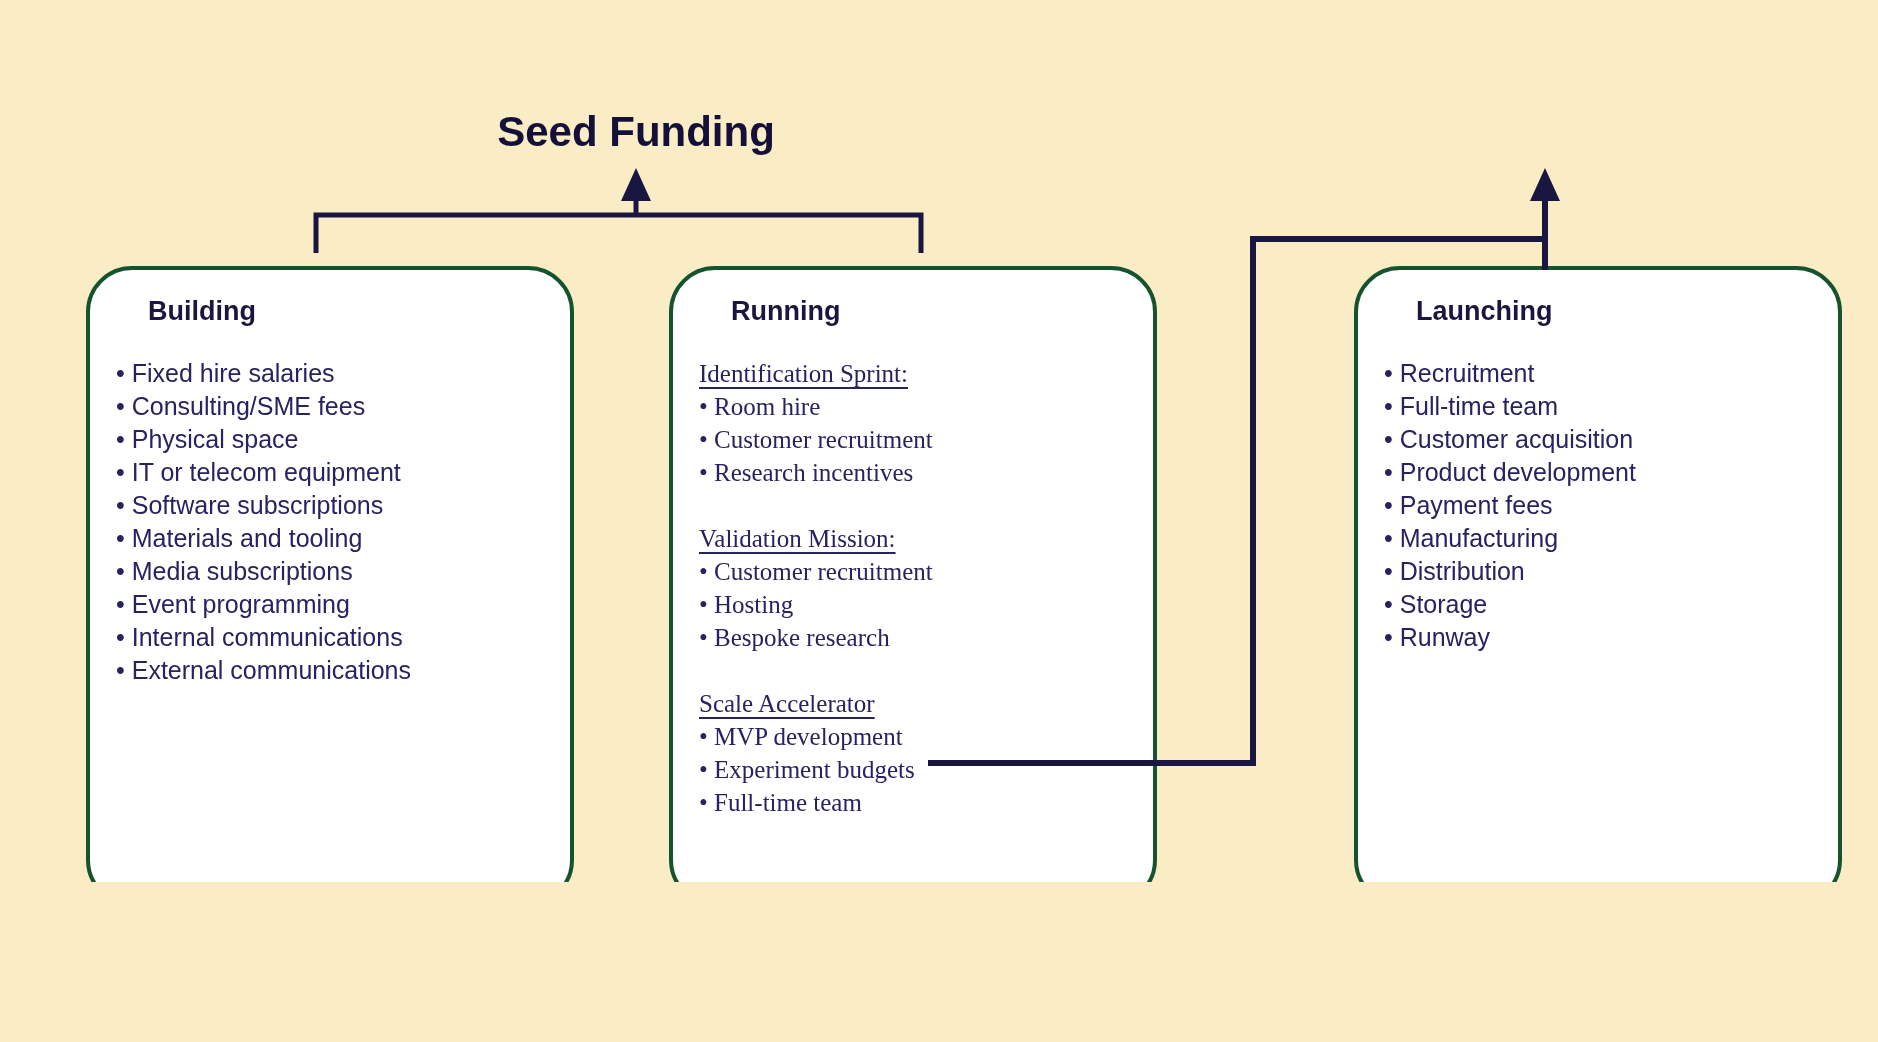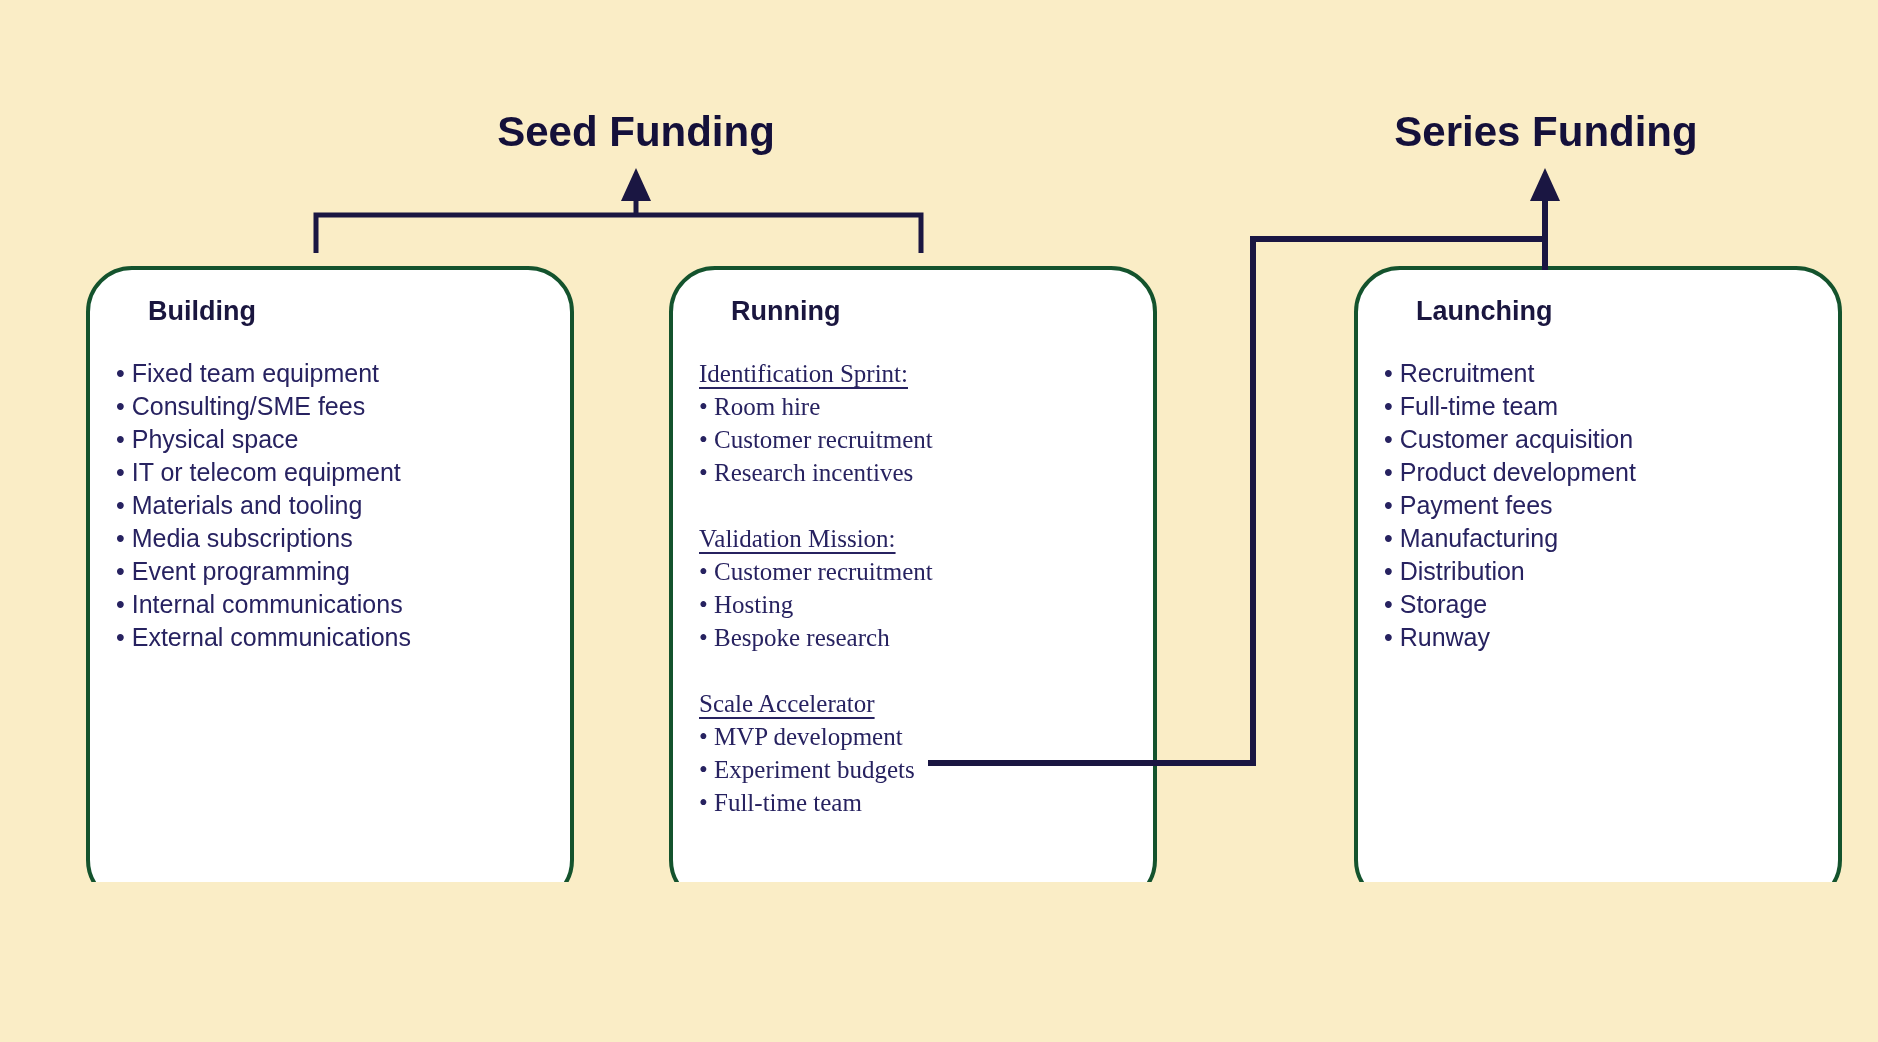"Series Funding" div.stage-title { html: <div>Series Funding</div> -> none }
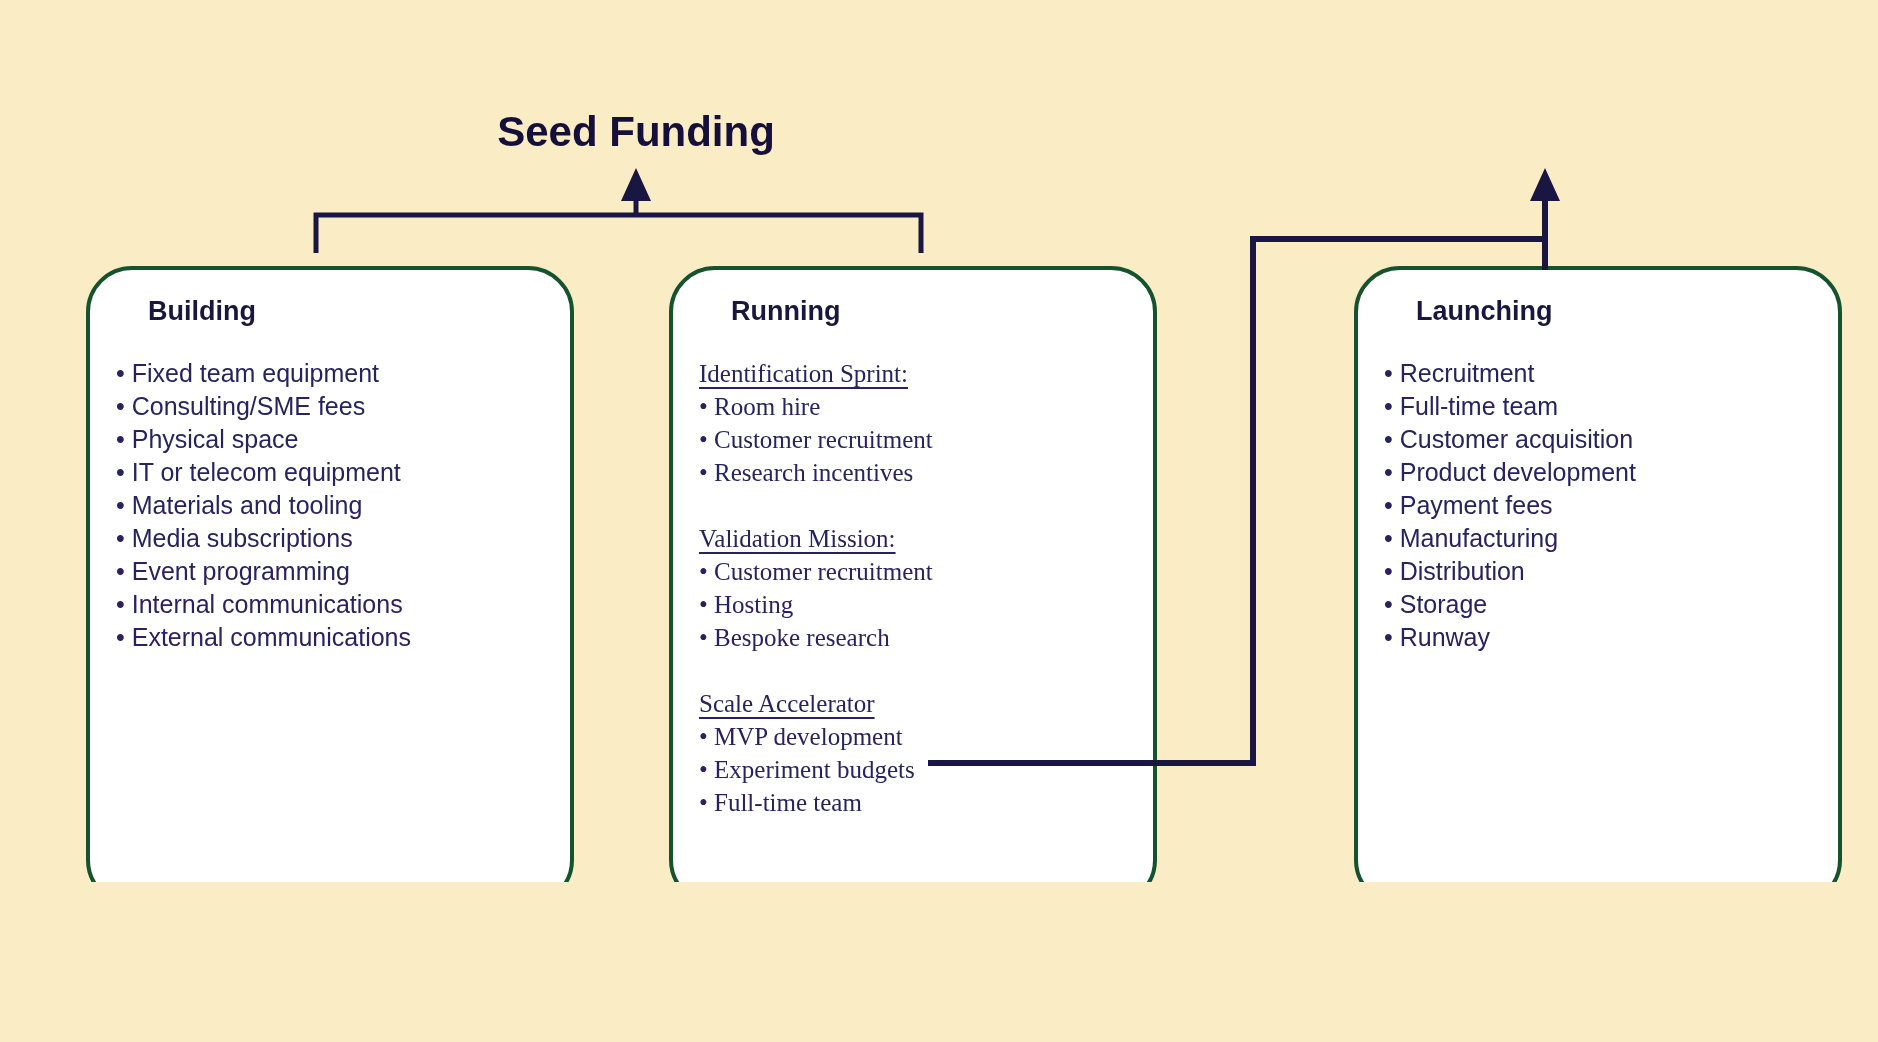"Fixed team equipment" li { text: team equipment -> hire salaries }
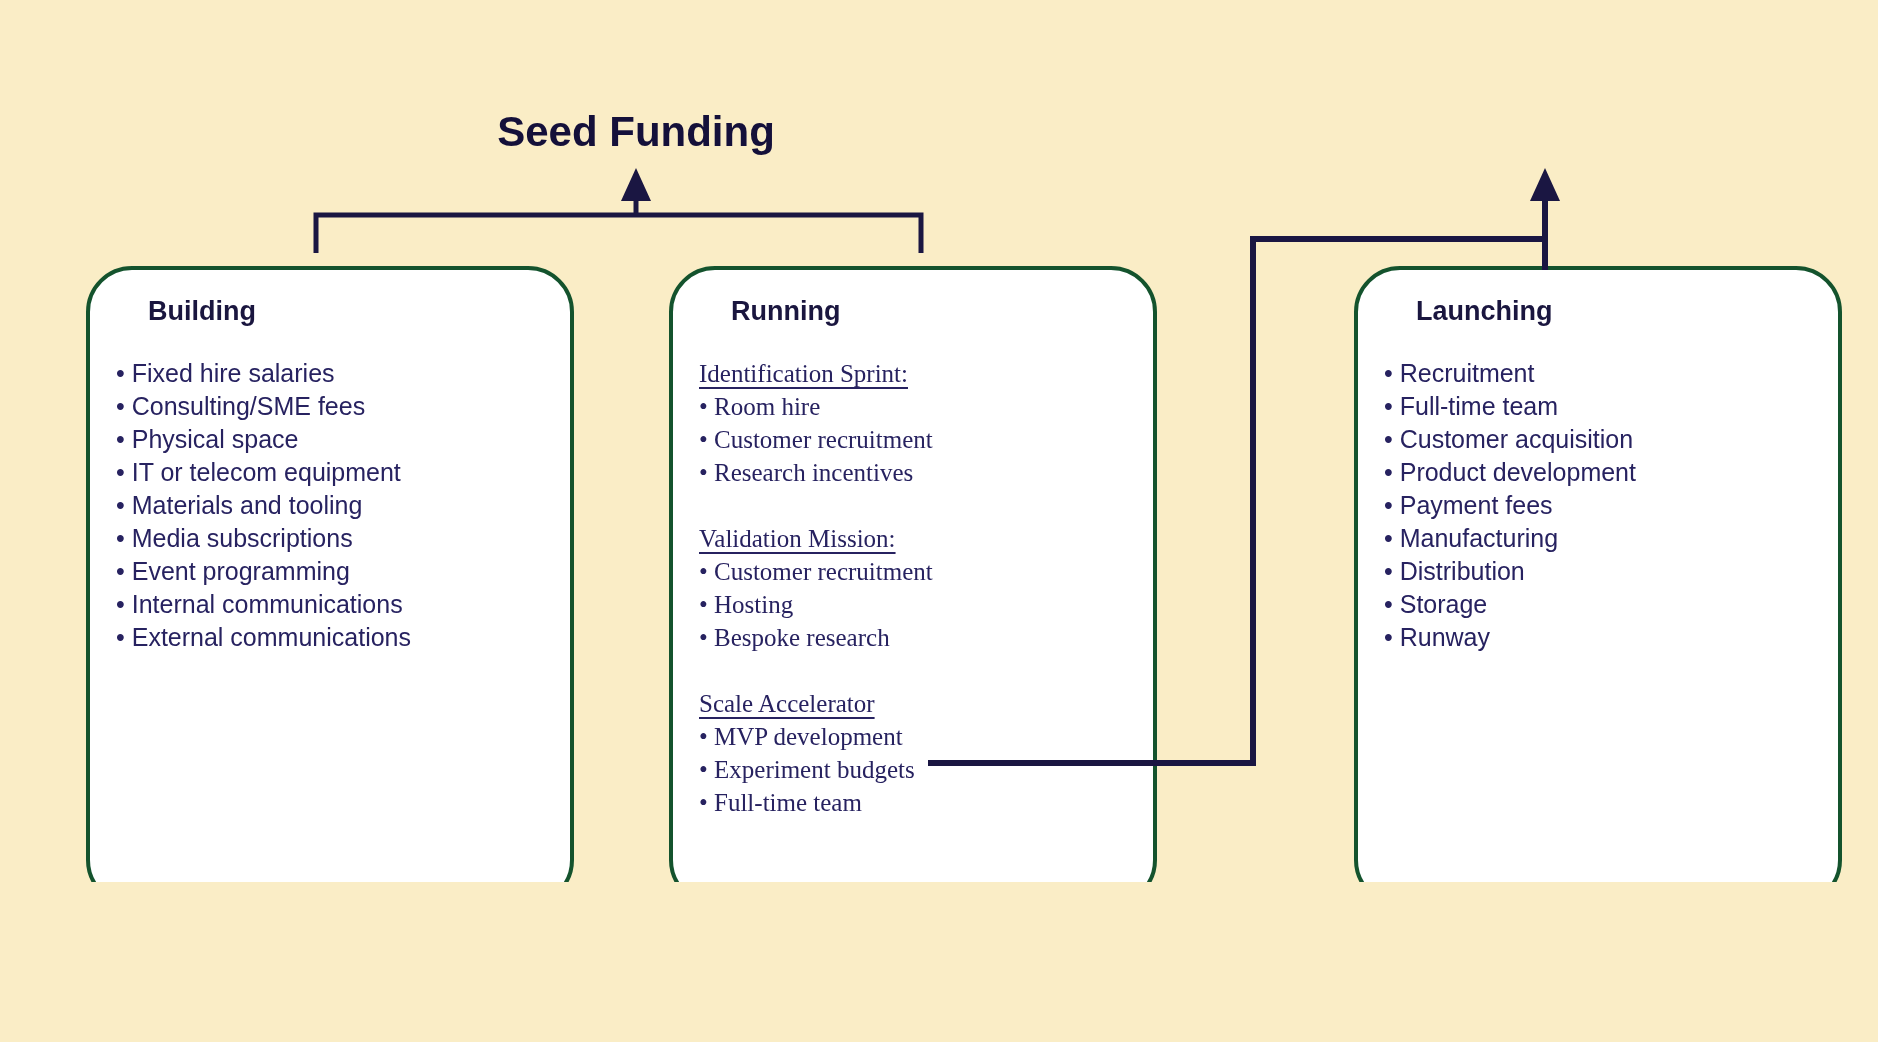"Software subscriptions" li { html: none -> <li>Software subscriptions</li> }
